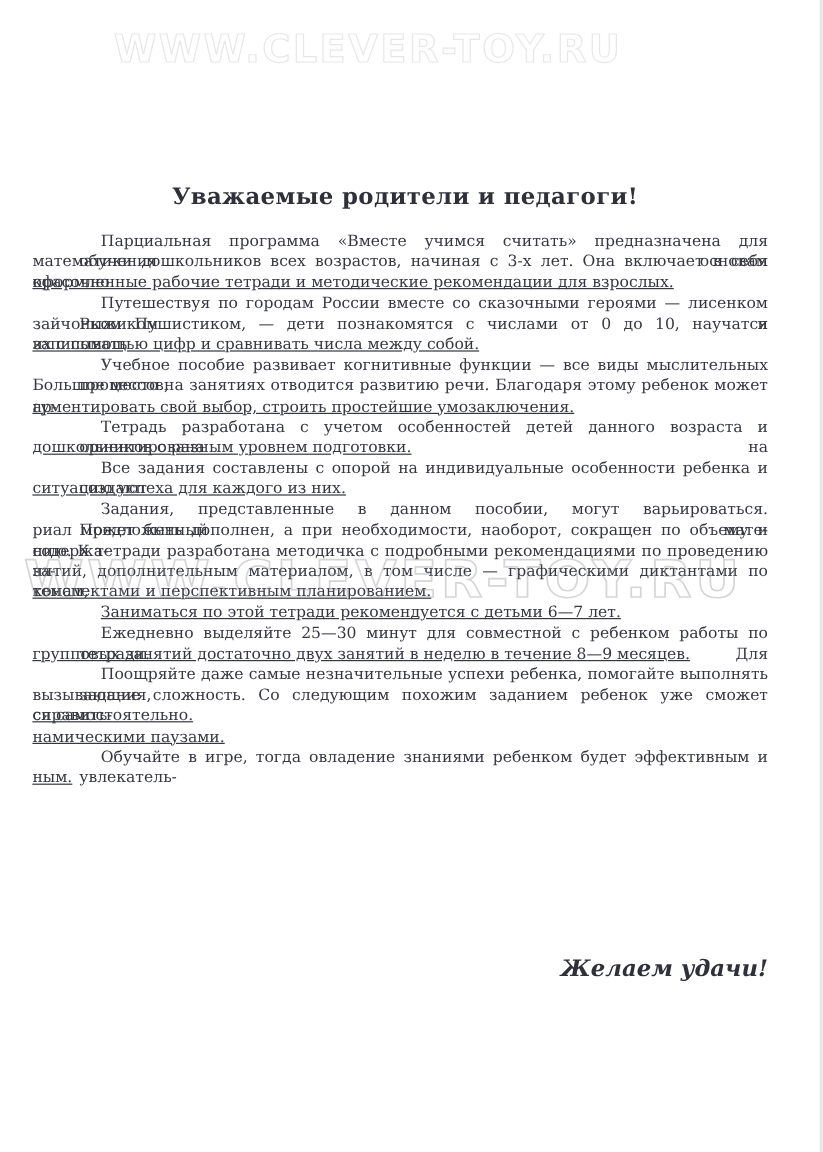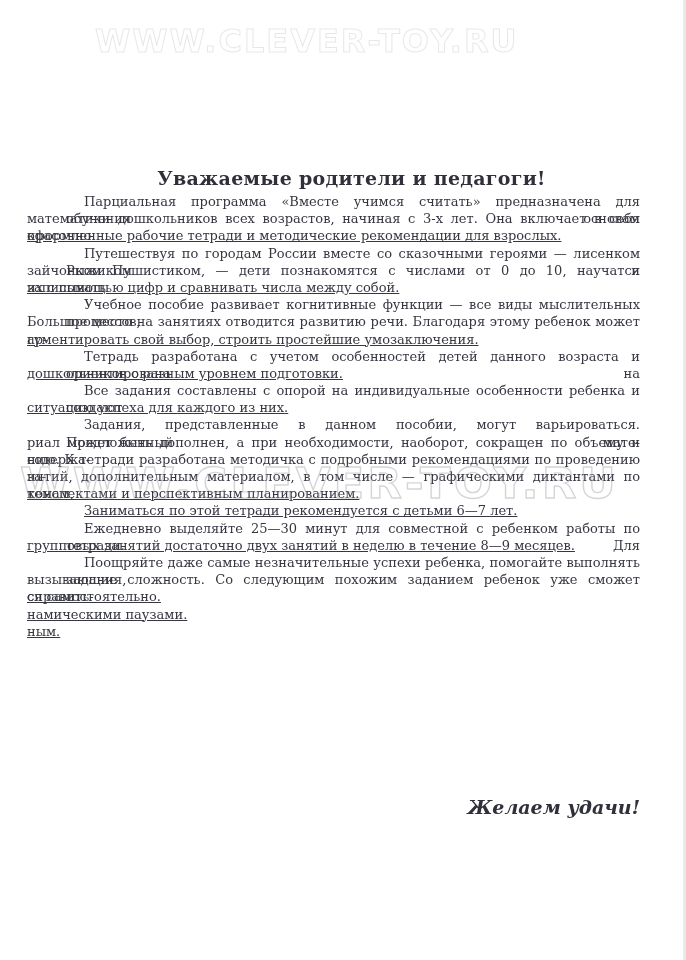"Уважаемые родители и педагоги!" h1.page-title { margin: 18px -> 4px }
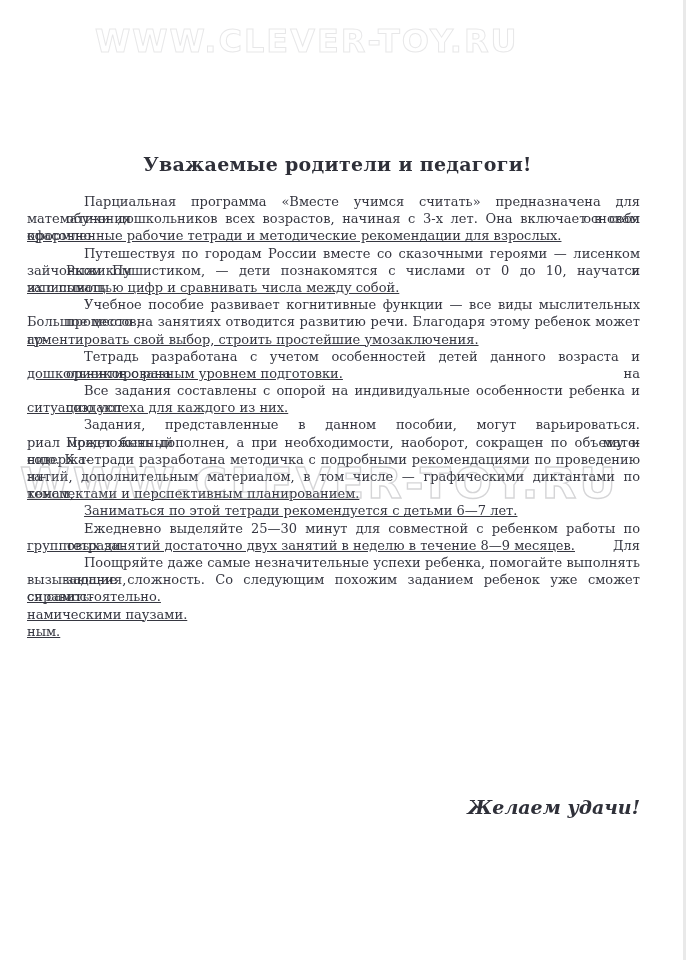"Обучайте в игре, тогда овладение" div.ln { html: none -> <div>Обучайте в игре, тогда овладение знаниями ребенком будет эффективным и увлекатель-</div> }
